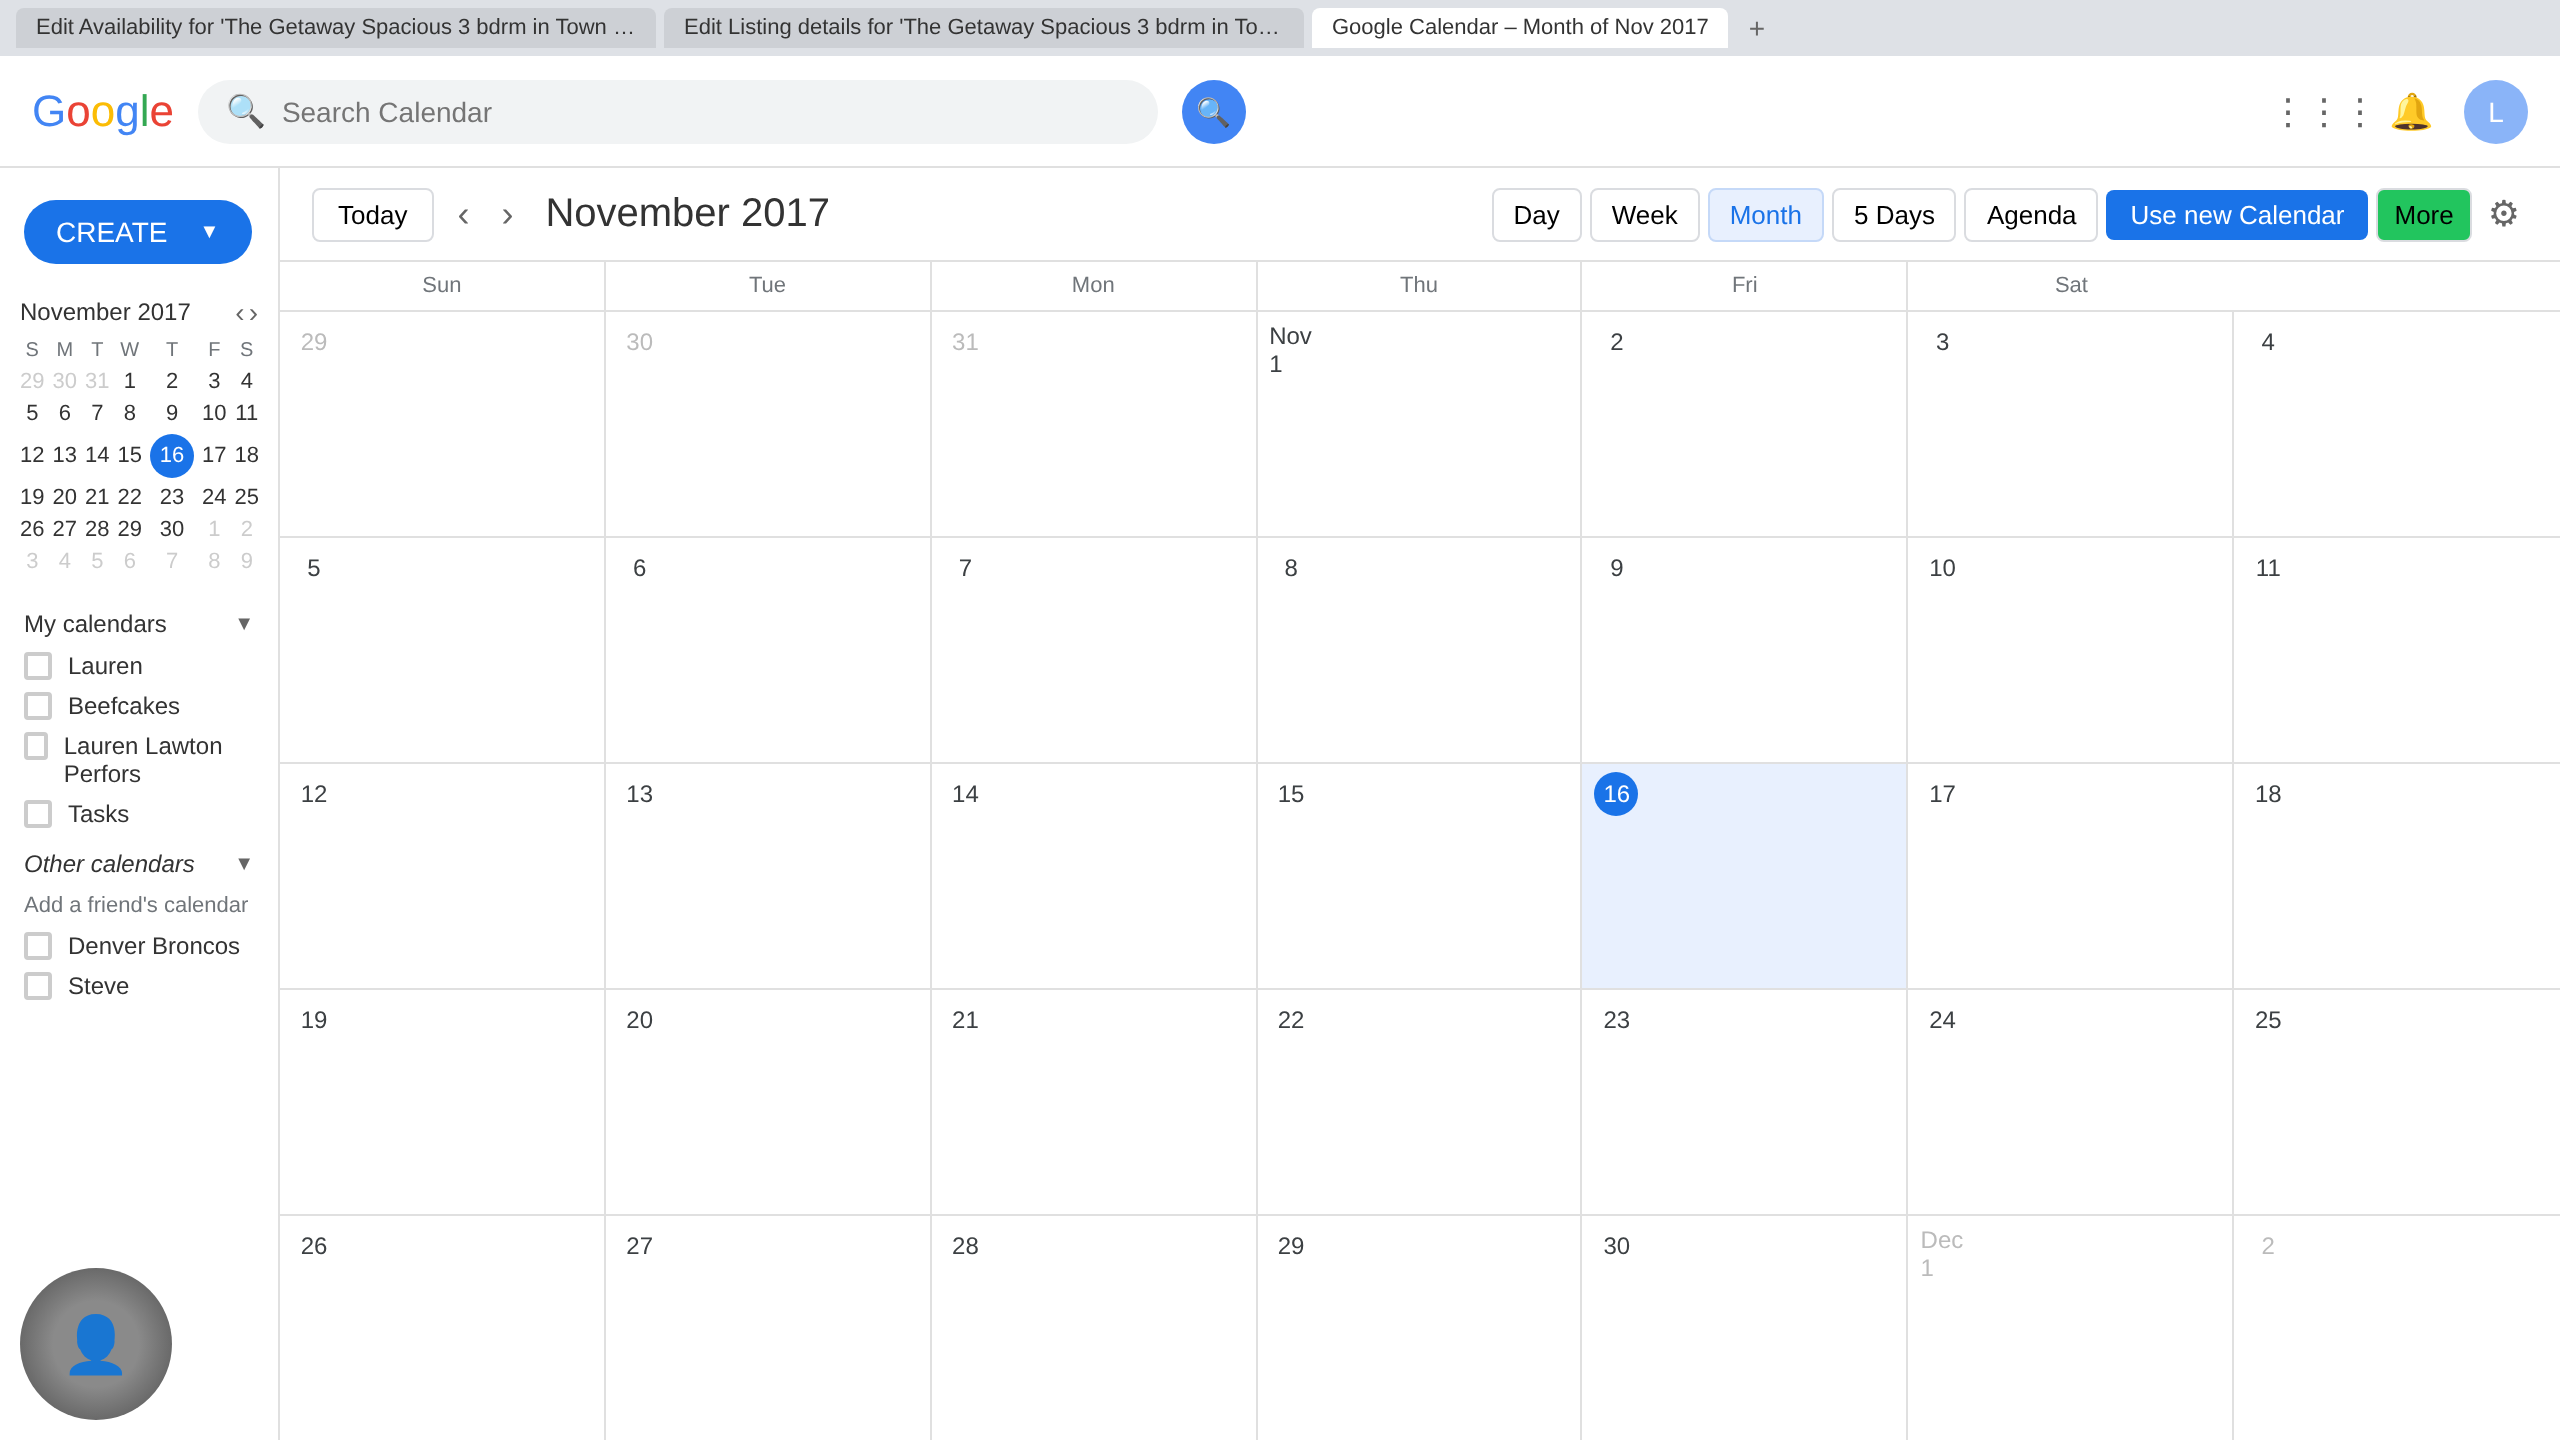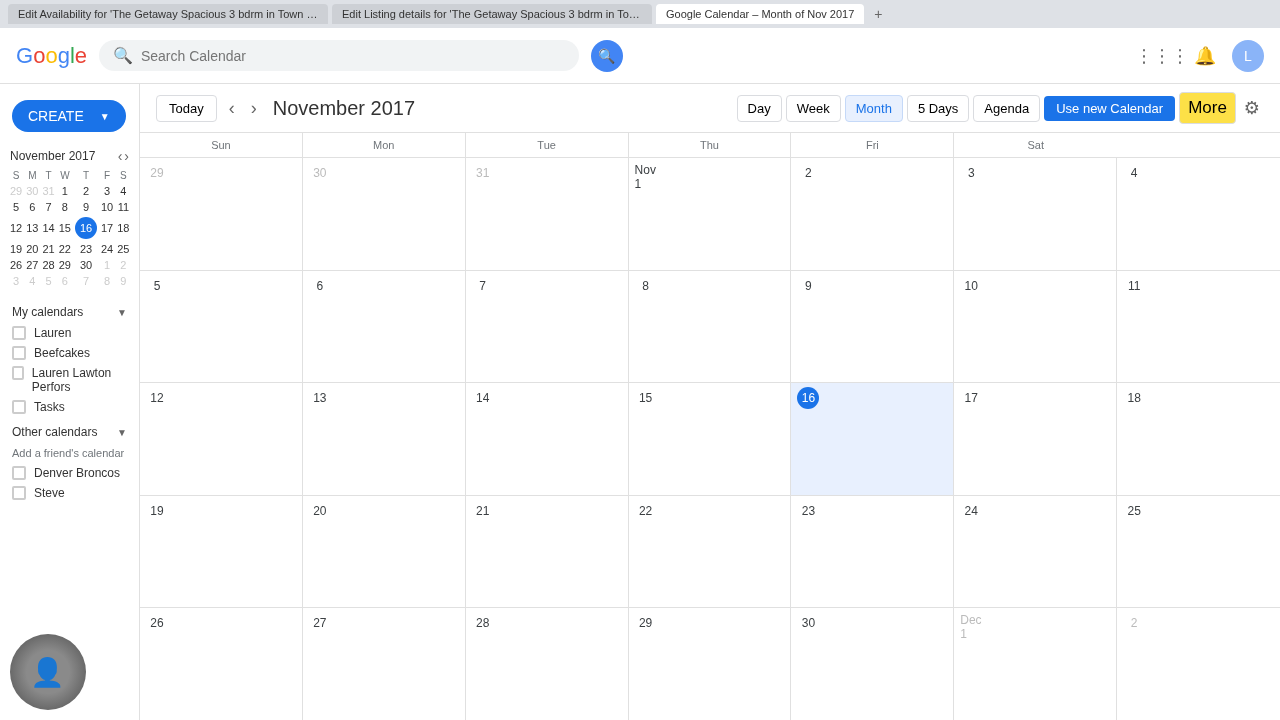"More" .more-btn { background: #fde047 -> #22c55e; font-size: 17px -> 13px }
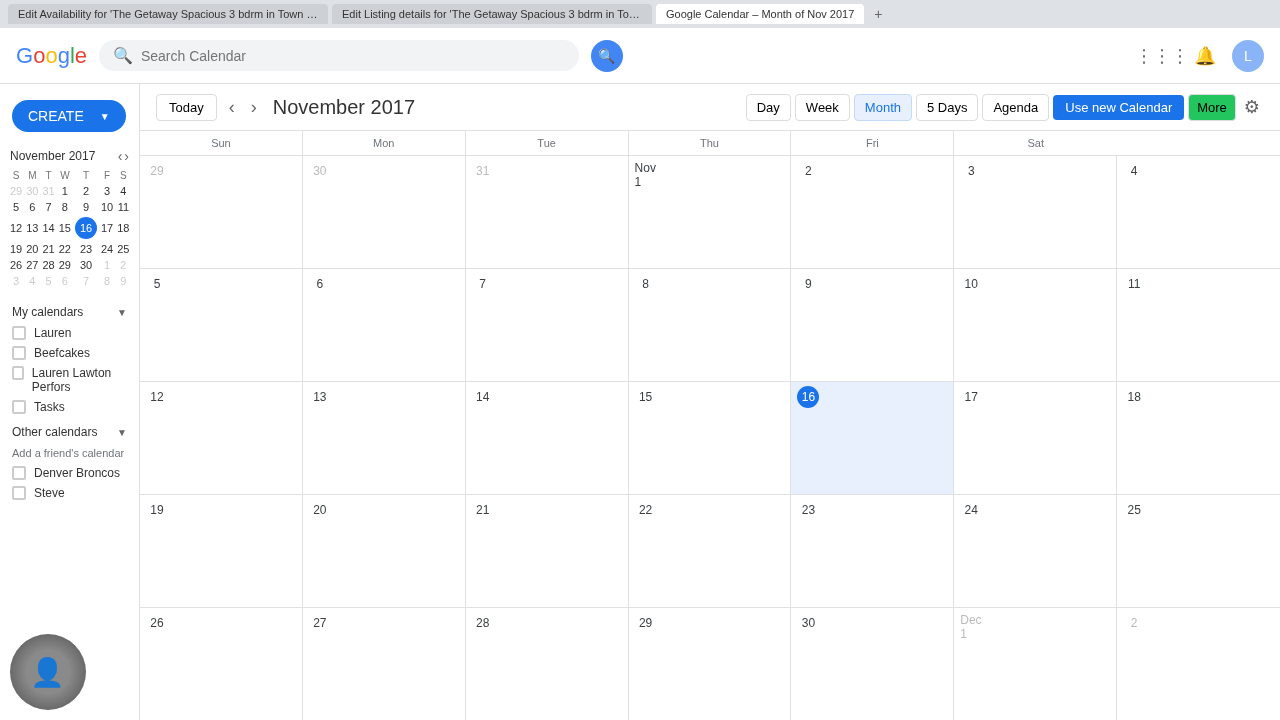"Mon" div.day-header { order: before "Tue" -> after "Tue" }
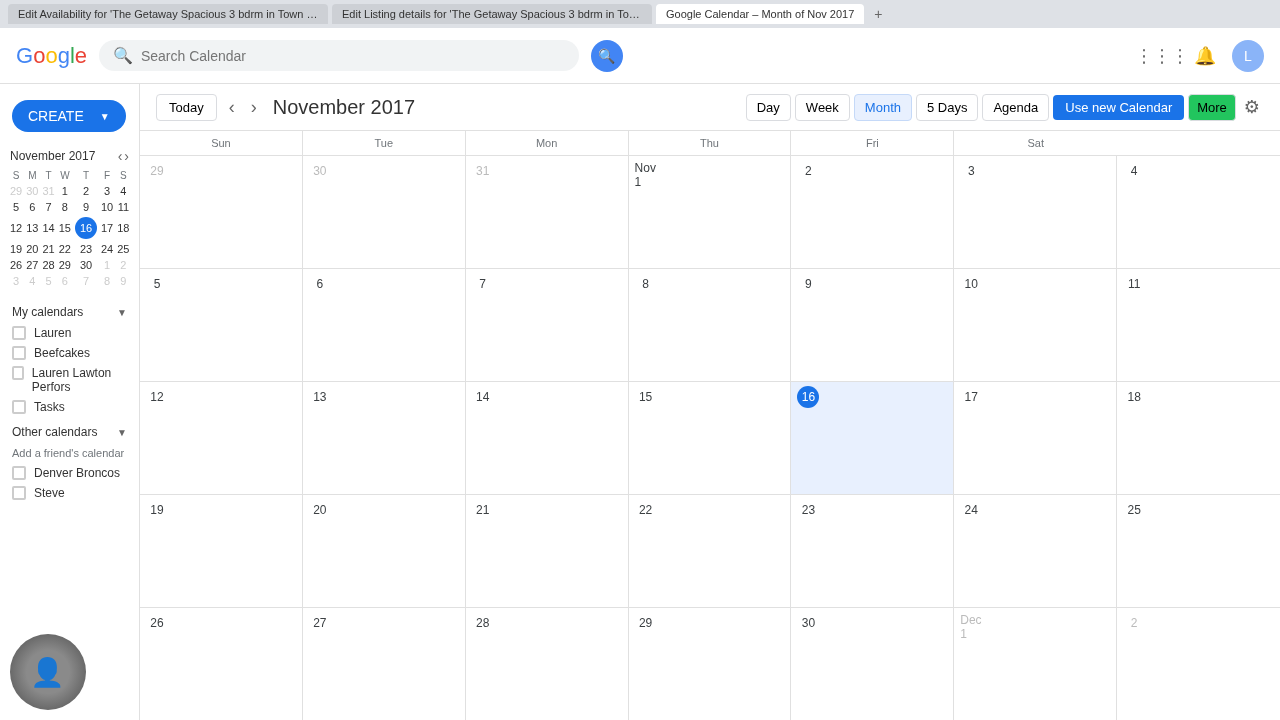"Other calendars" span { font-style: none -> italic }
